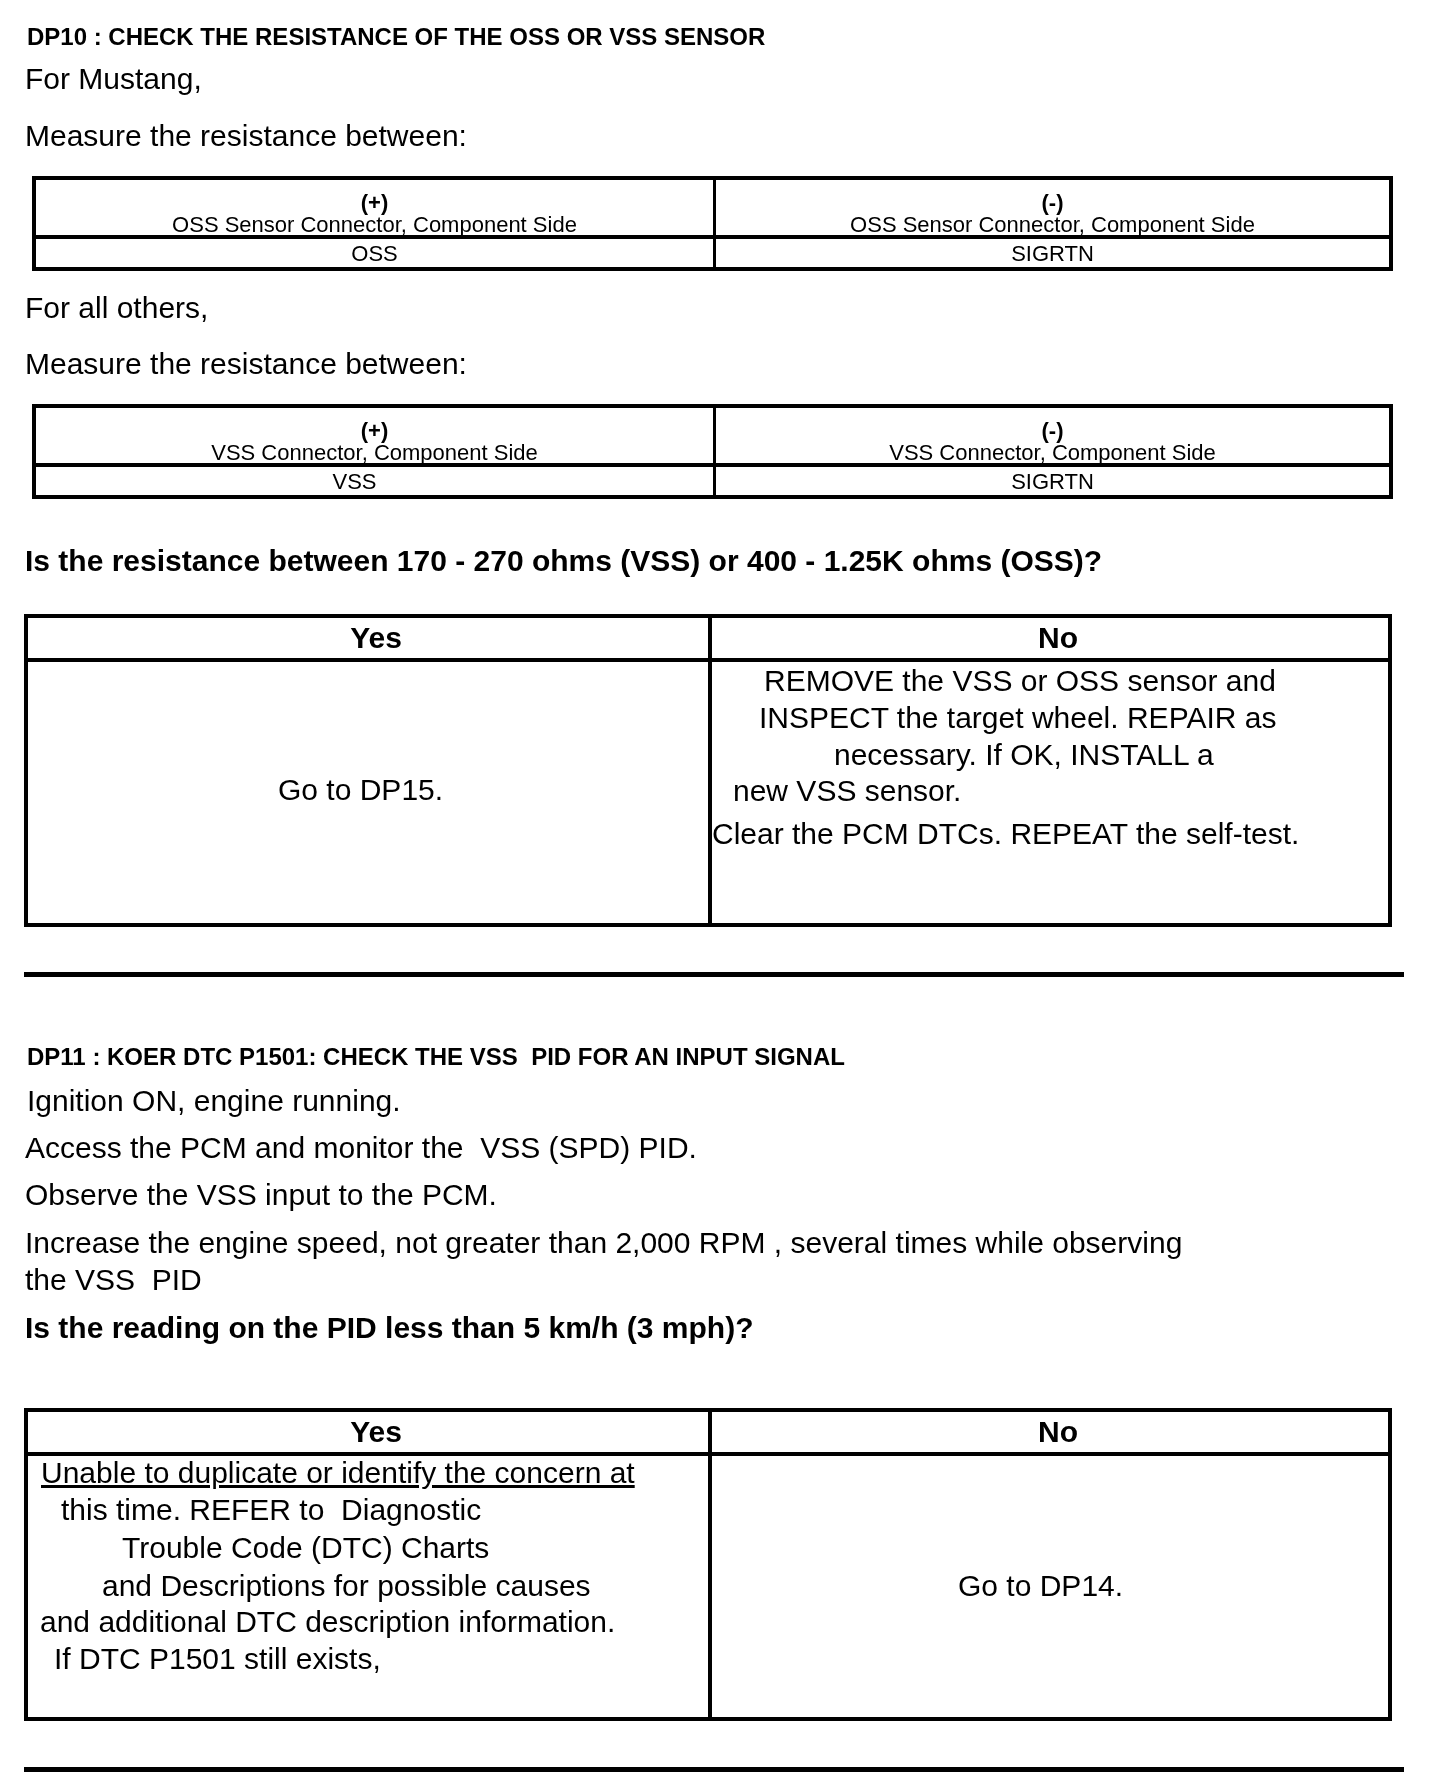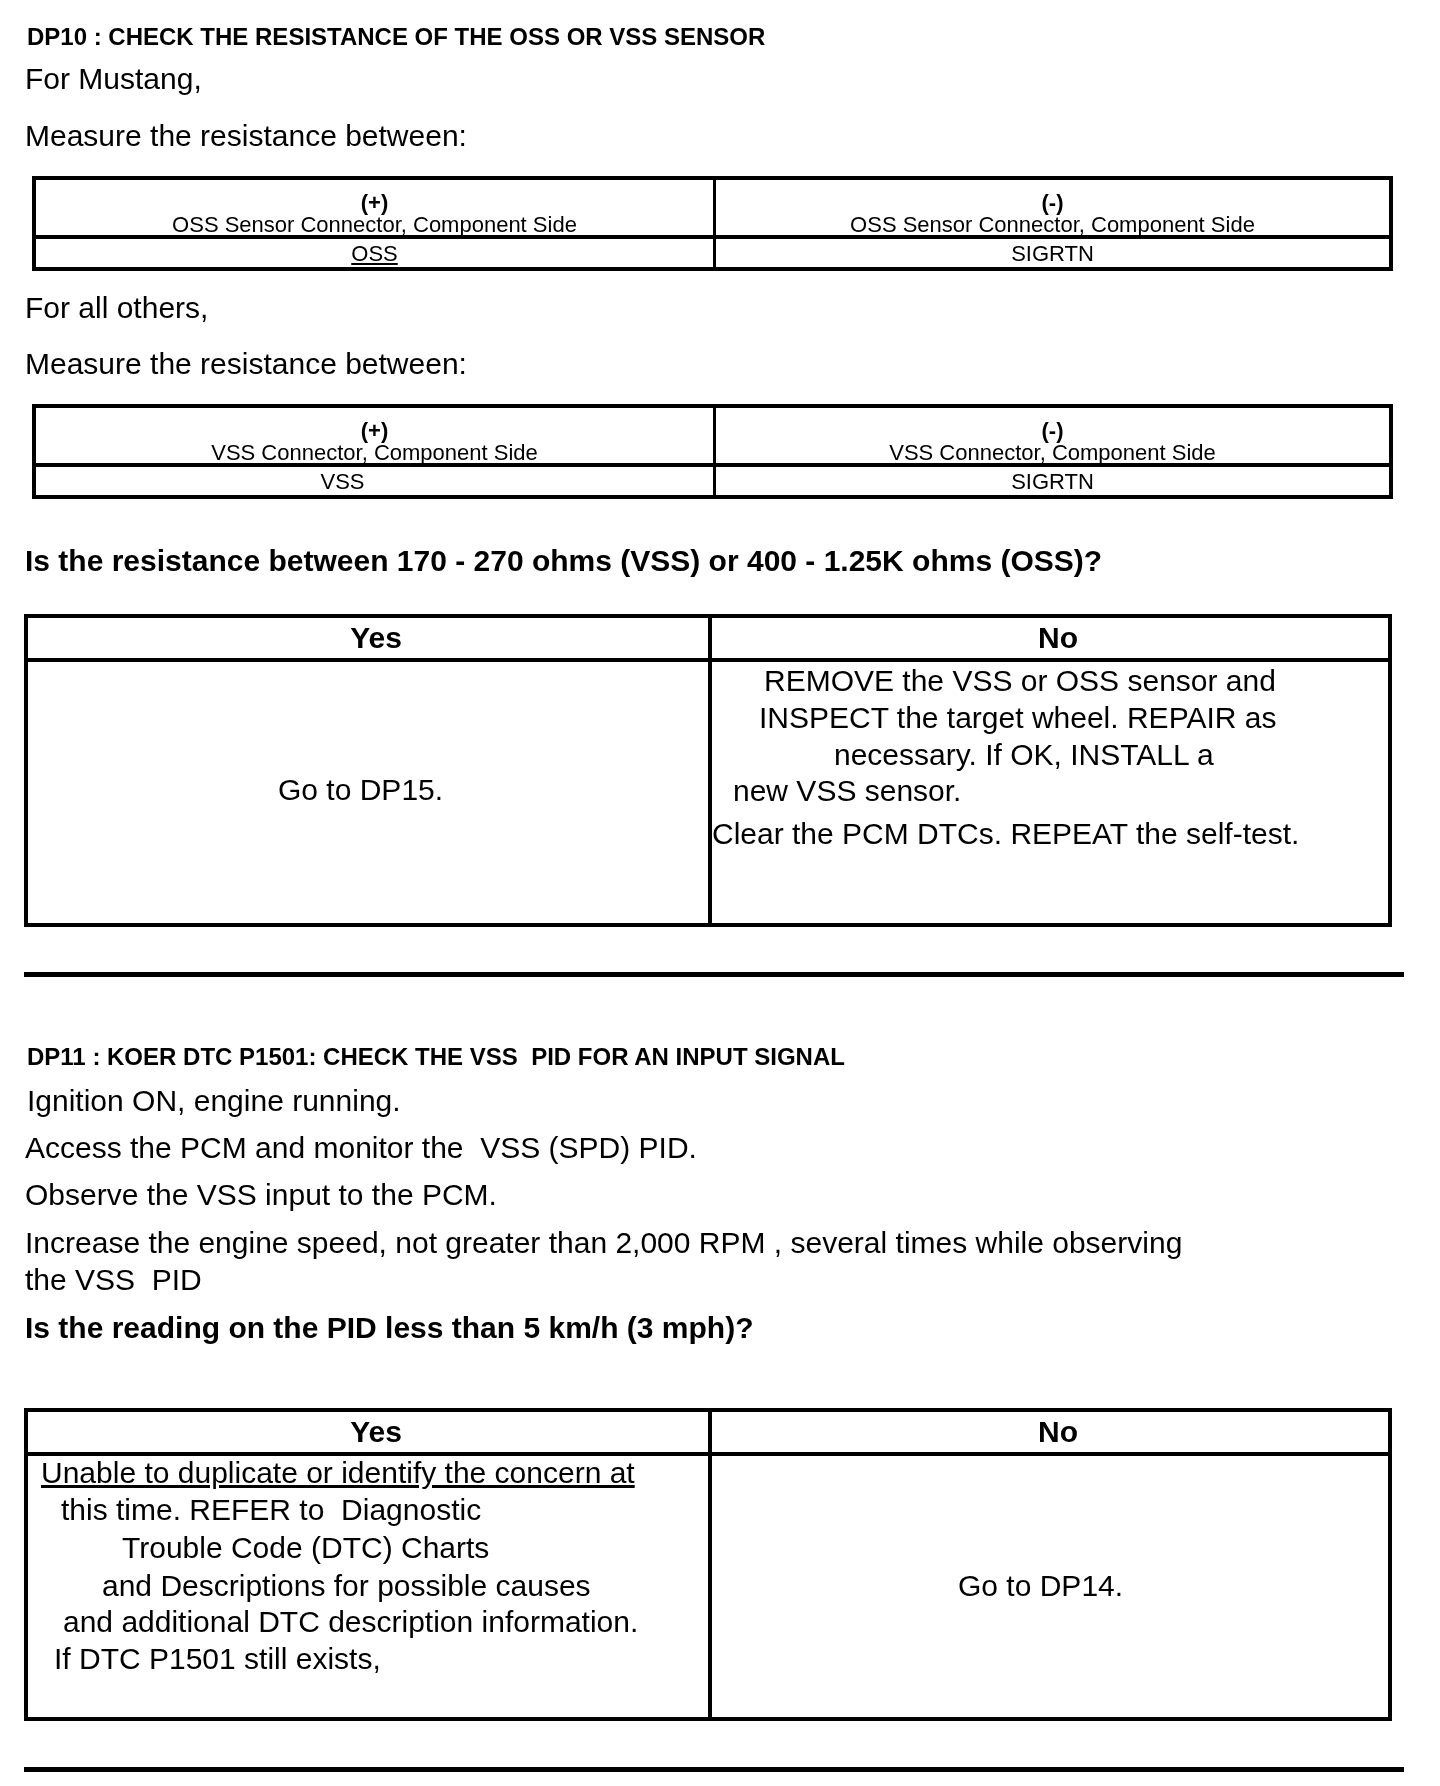"OSS" div.cell { text-decoration: underline -> none }
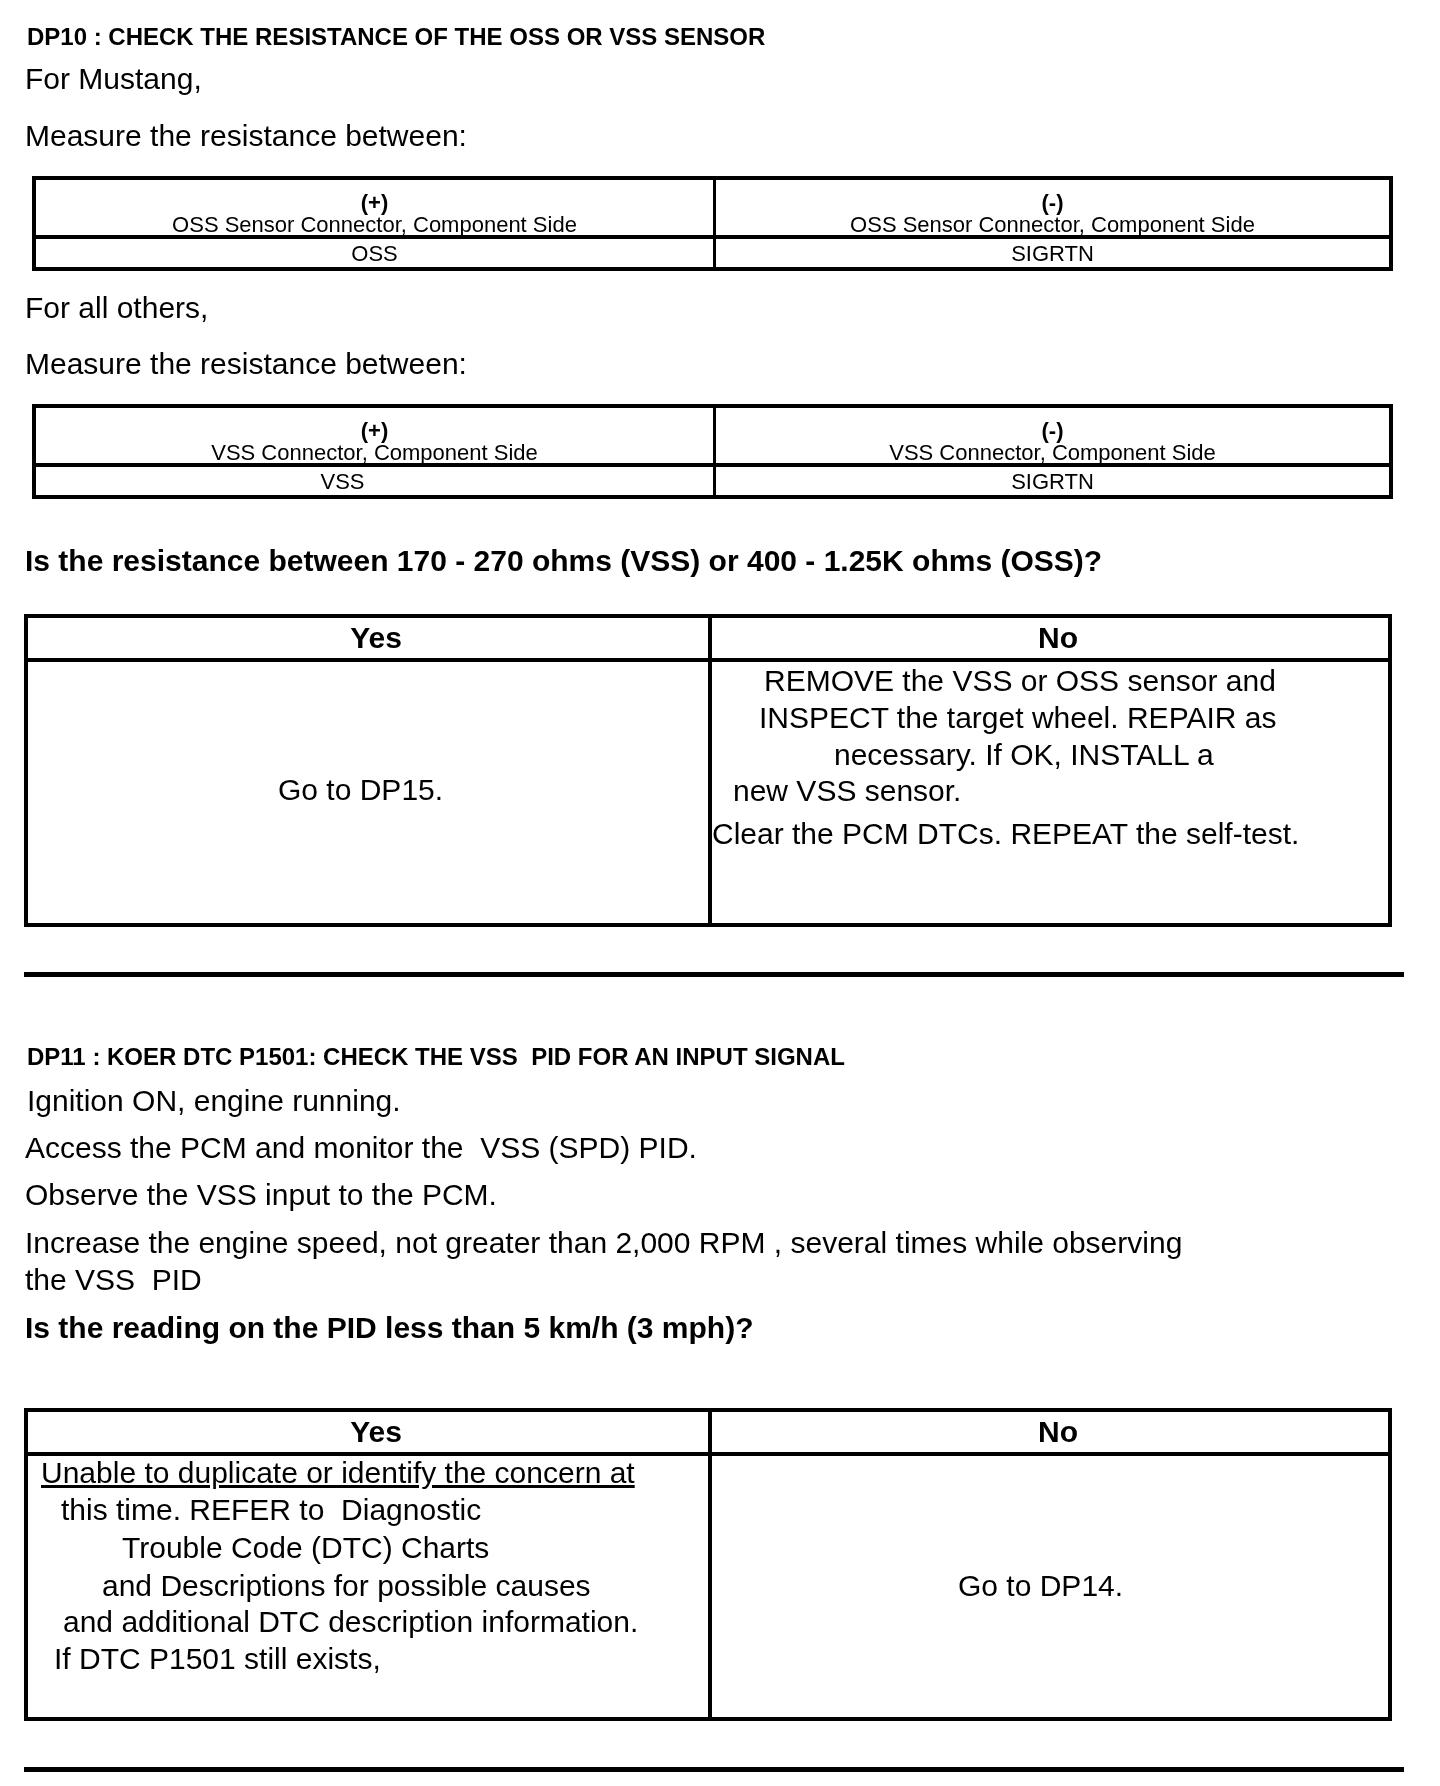"VSS" div.cell { left: 0 -> 12px }
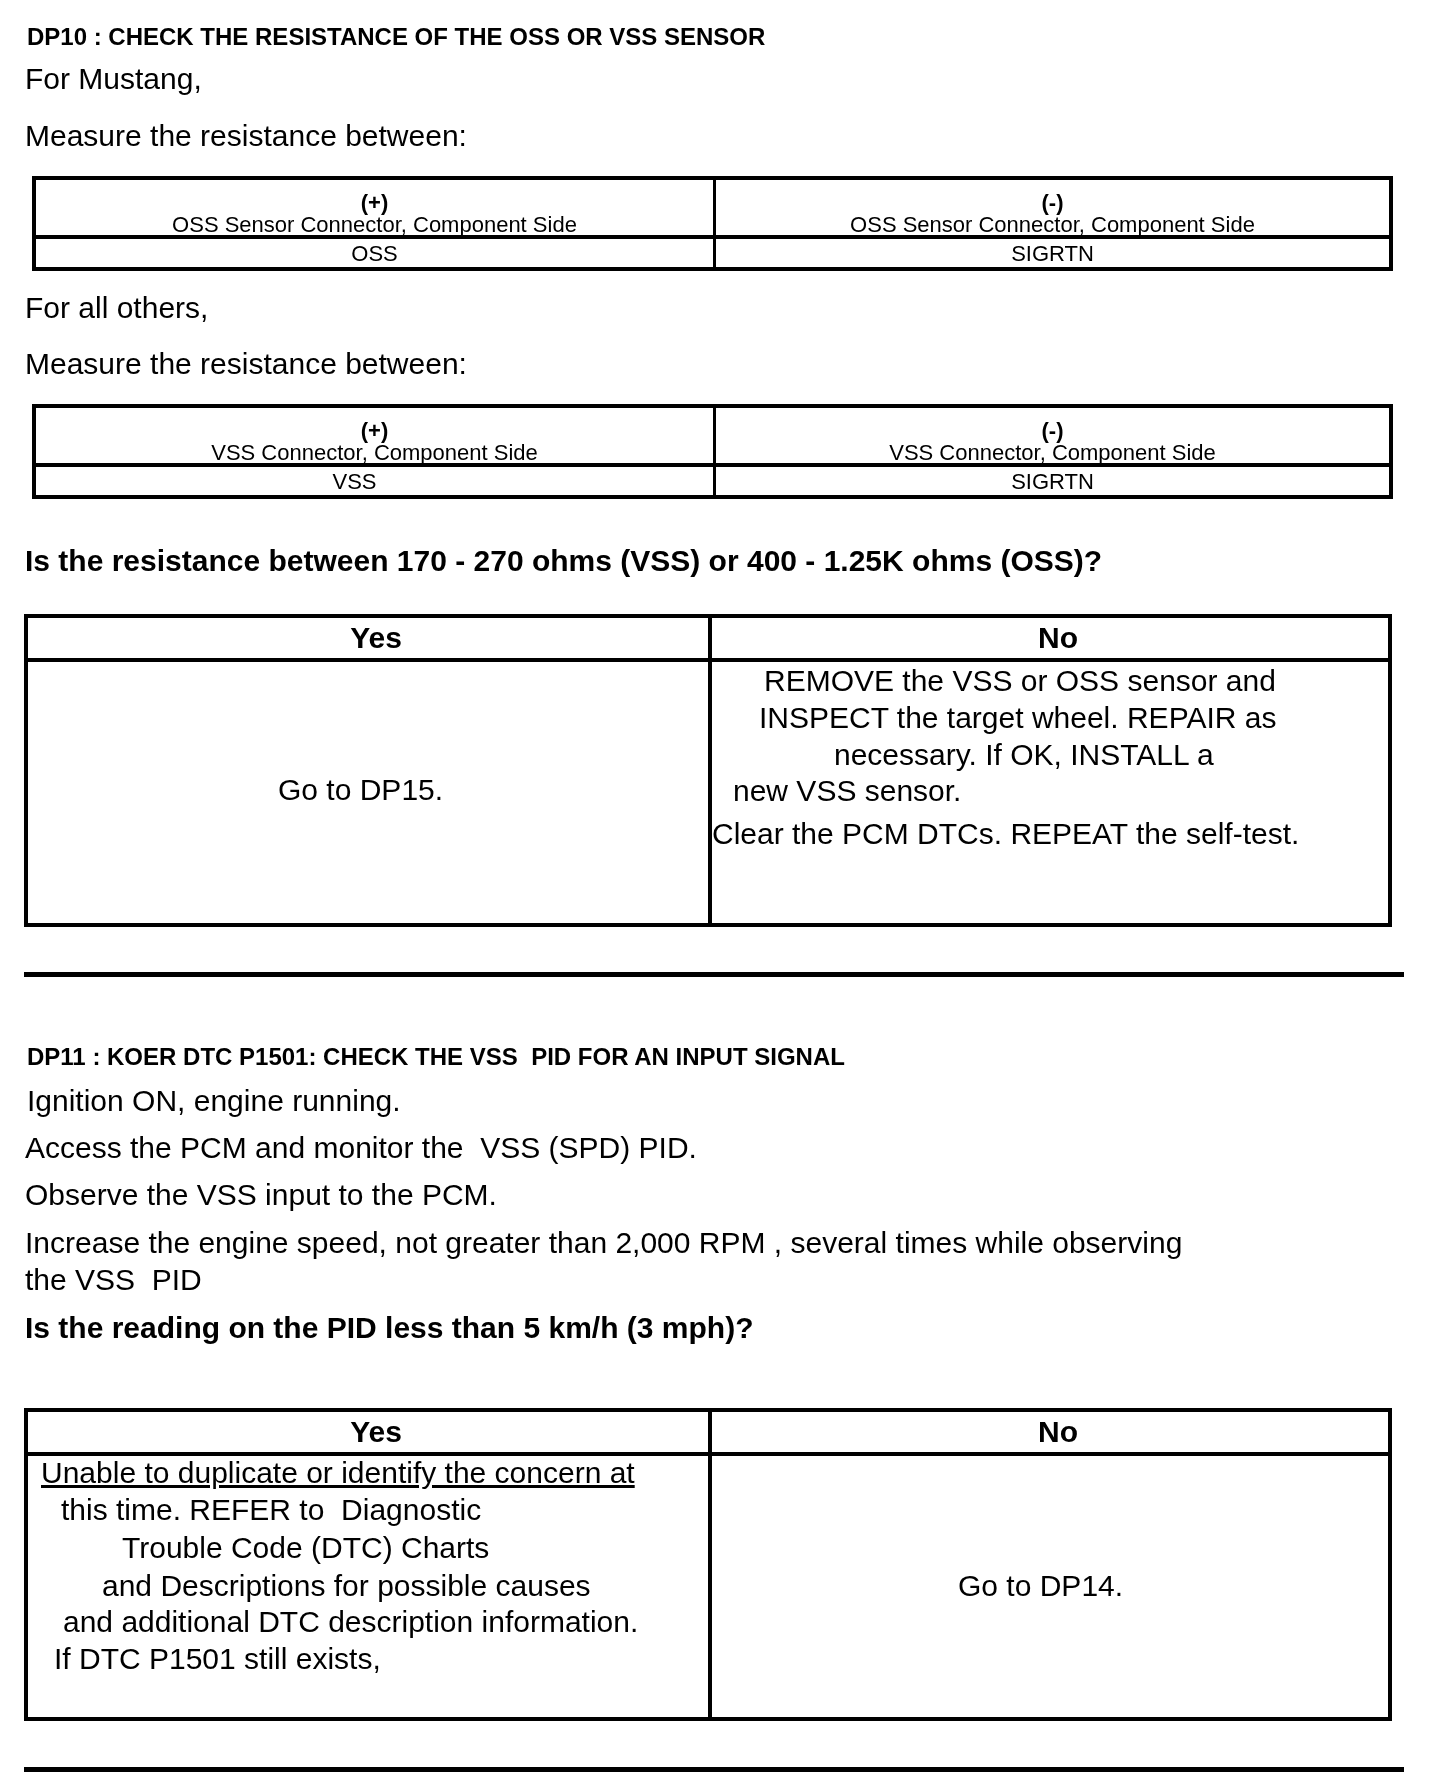"and additional DTC description" div.line { left: 35px -> 12px }
